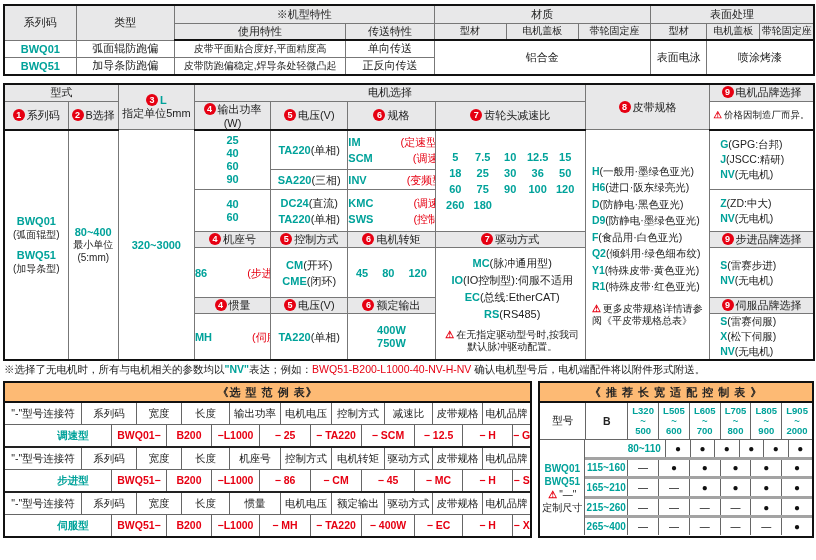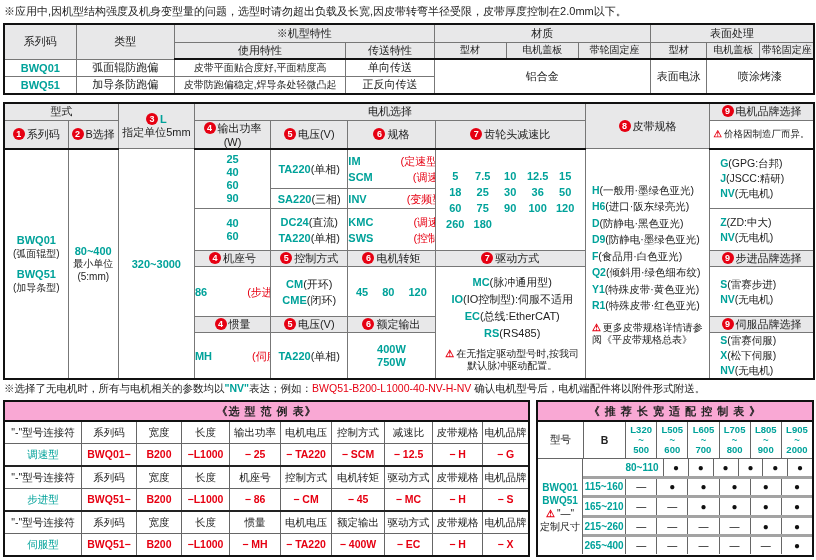"※应用中,因机型结构强度及机身变型量的问题，选型时请勿超出负载及长宽,因皮带转弯" div.top-note { html: <div>※应用中,因机型结构强度及机身变型量的问题，选型时请勿超出负载及长宽,因皮带转弯半径受限，皮带厚度控制在2.0mm以下。</div> -> none }
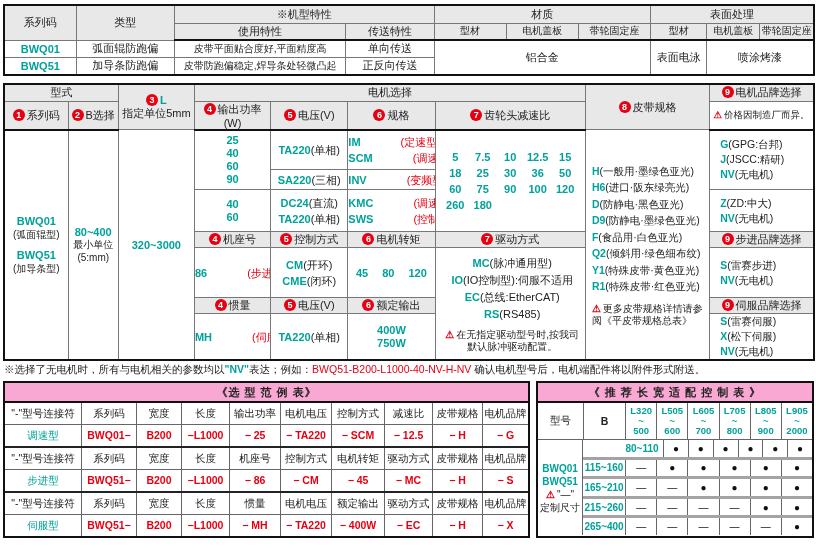"《选 型 范 例 表》" .ex-title,.fit-title { background: #f9a8d4 -> #fdba74 }
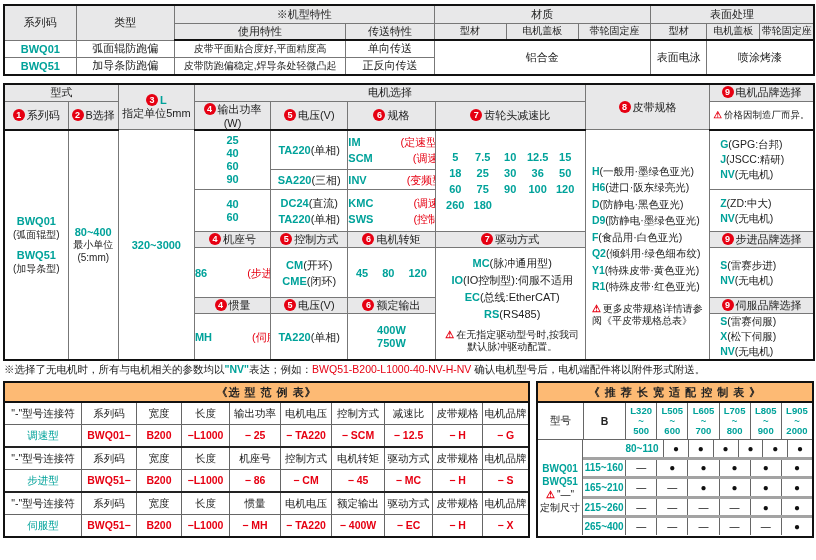"调速型" .ex-row.vl span:first-child { font-weight: normal -> bold; margin-left: none -> 30px }
